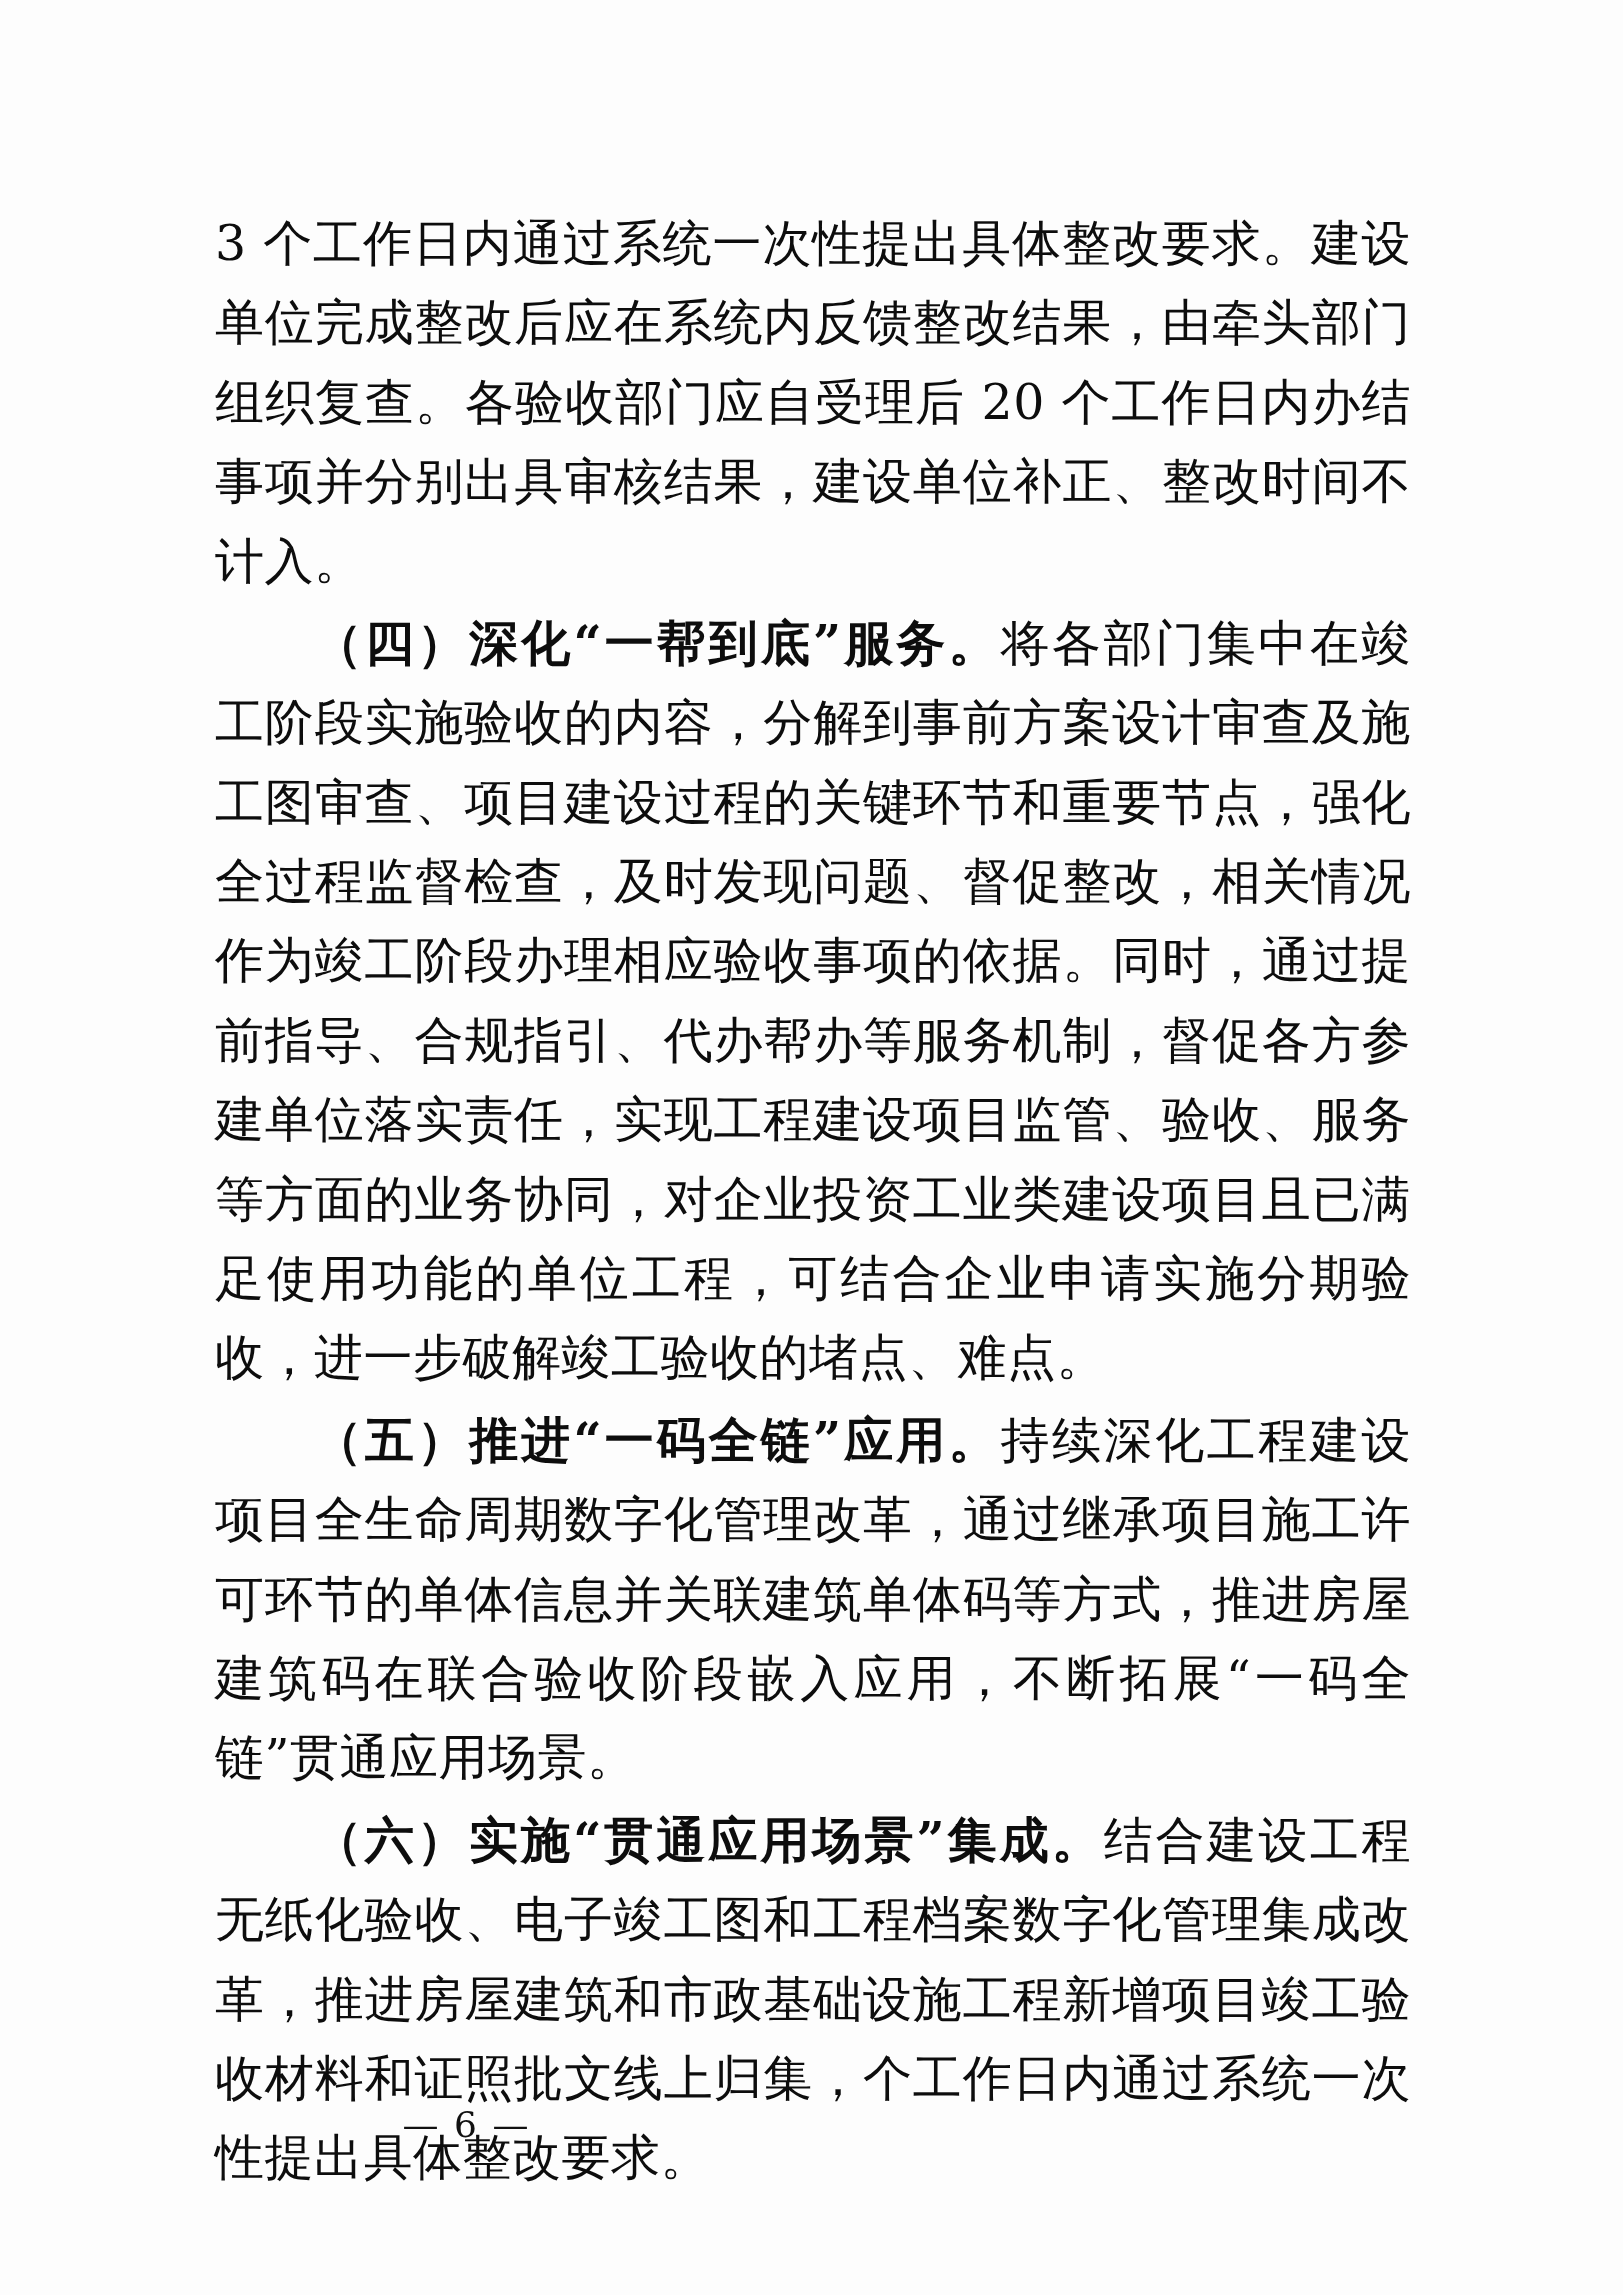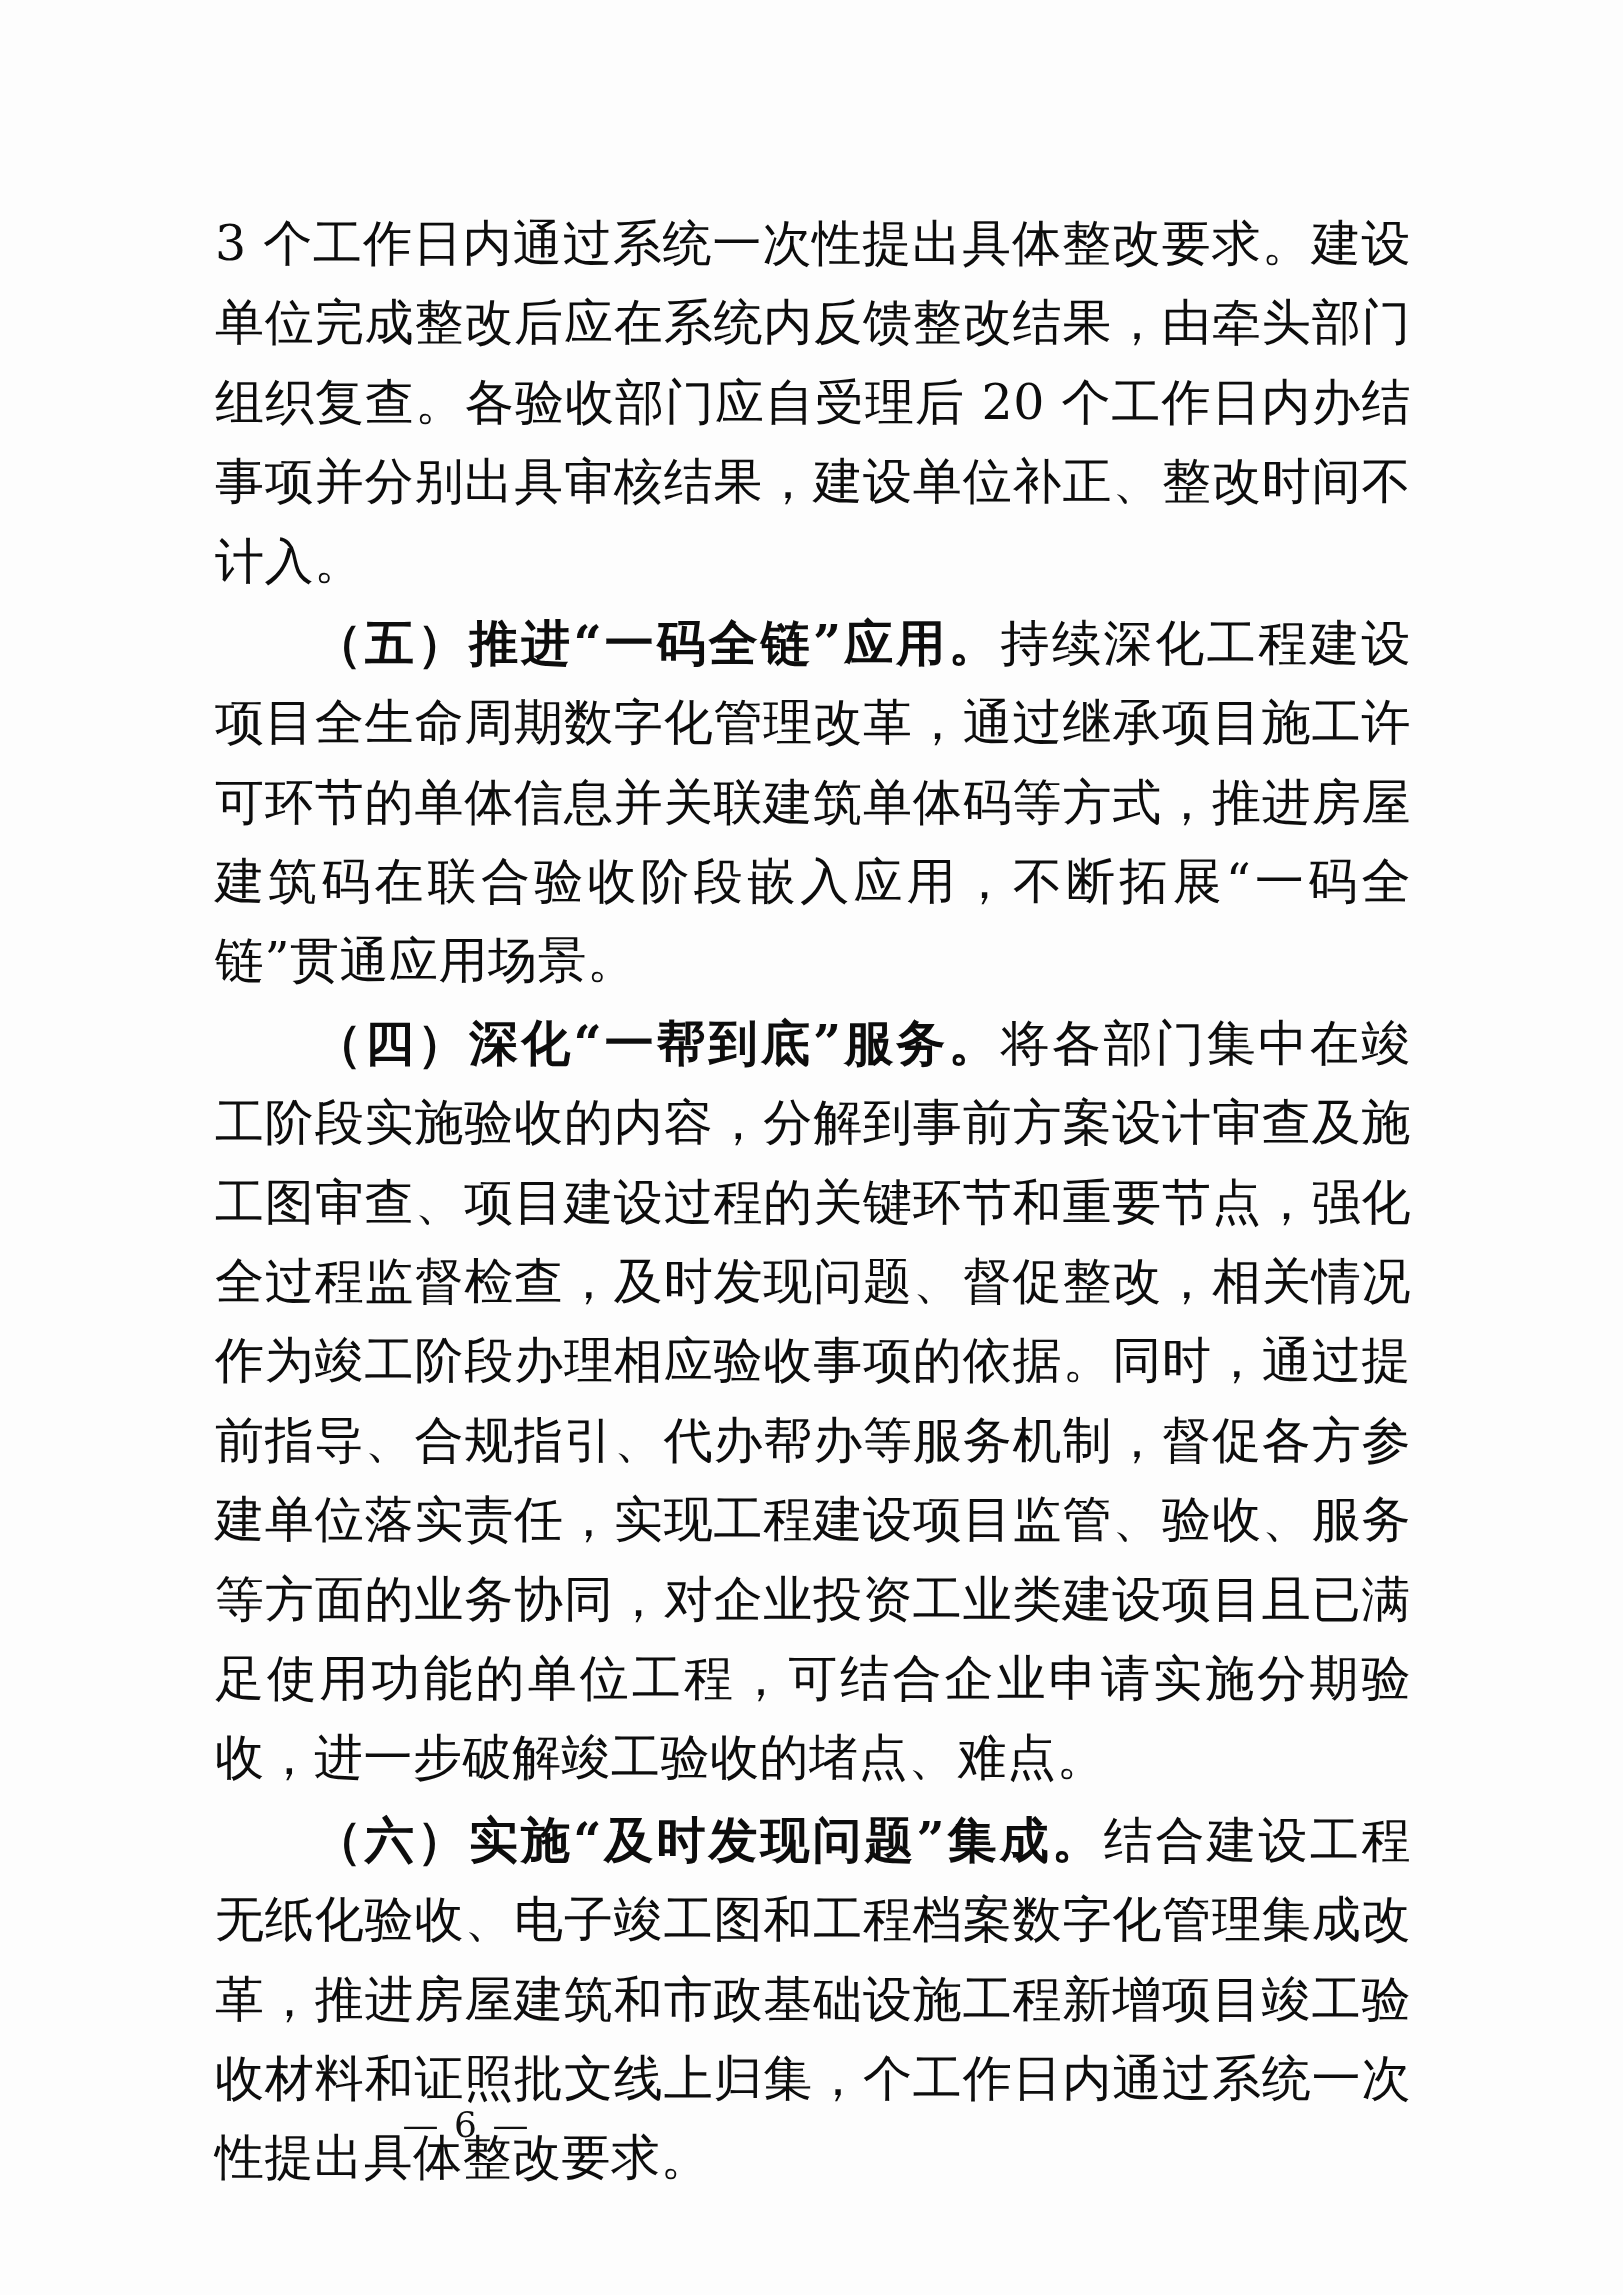"（五）推进“一码全链”应用。持续深化工程建设项目全生命周期数字化管理改革，通过继" p.para { order: before "（四）深化“一帮到底”服务。将各部门集中在竣工阶段实施验收的内容，分解到事前方案" -> after "（四）深化“一帮到底”服务。将各部门集中在竣工阶段实施验收的内容，分解到事前方案" }
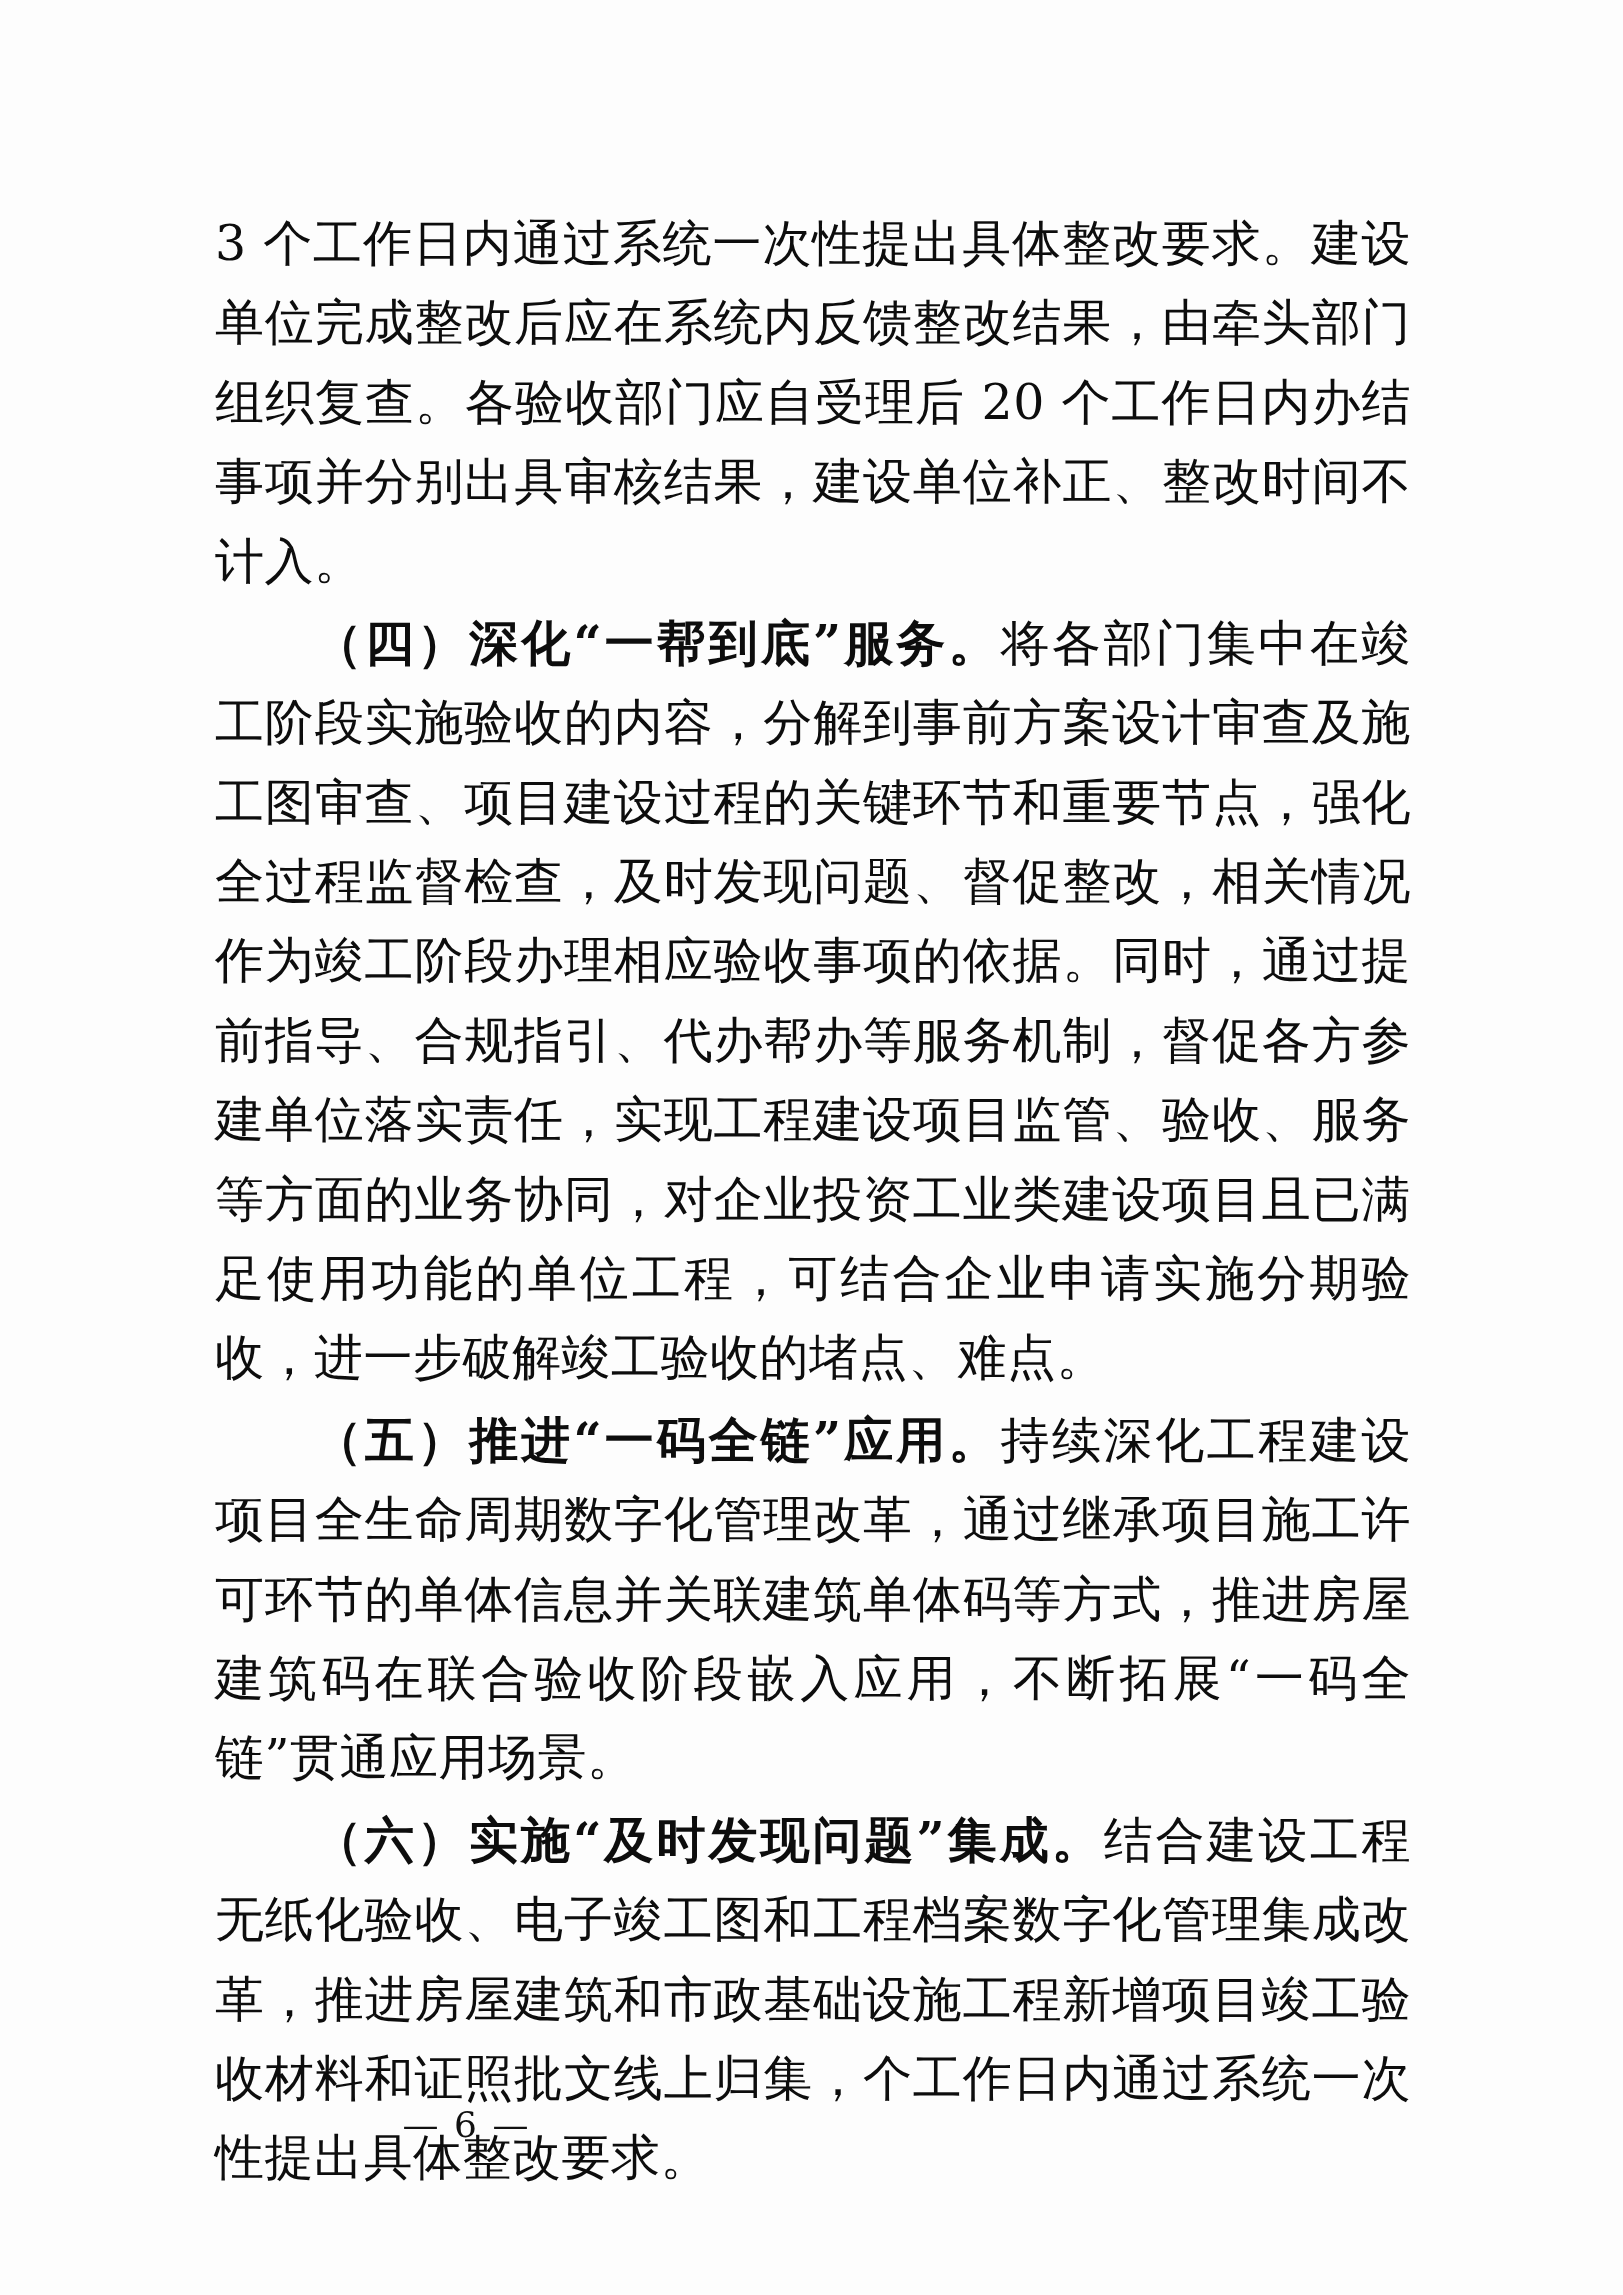"（六）实施“及时发现问题”集成。" span.heading-run { text: 及时发现问题 -> 贯通应用场景 }
